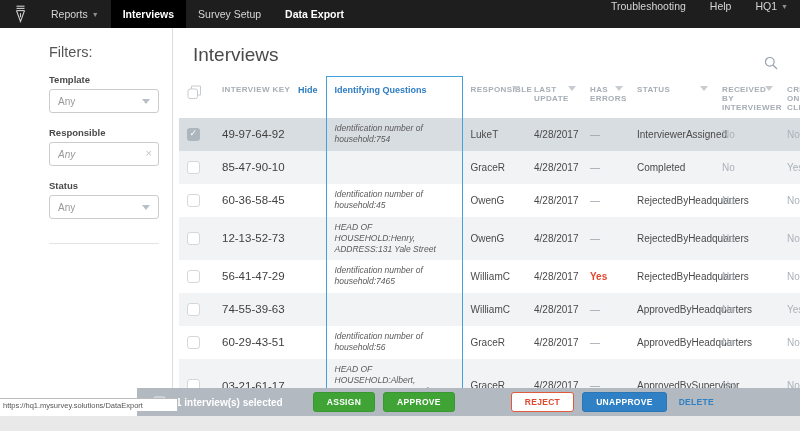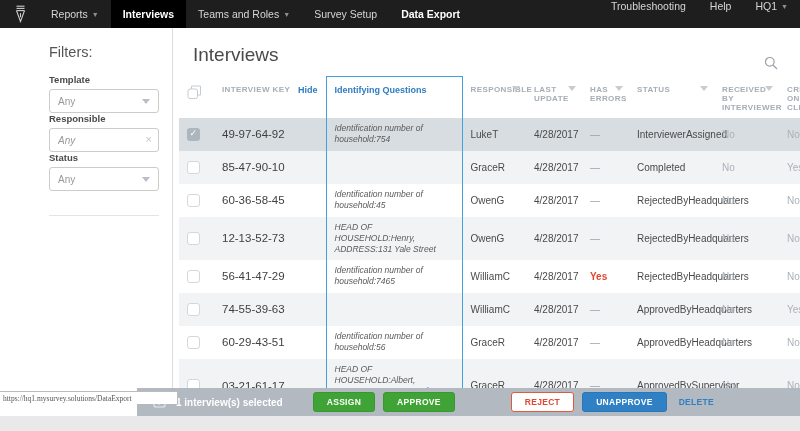"Teams and Roles" a.nav-item { html: <a> <span>Teams and Roles</span> <span>▼</span> </a> -> none }
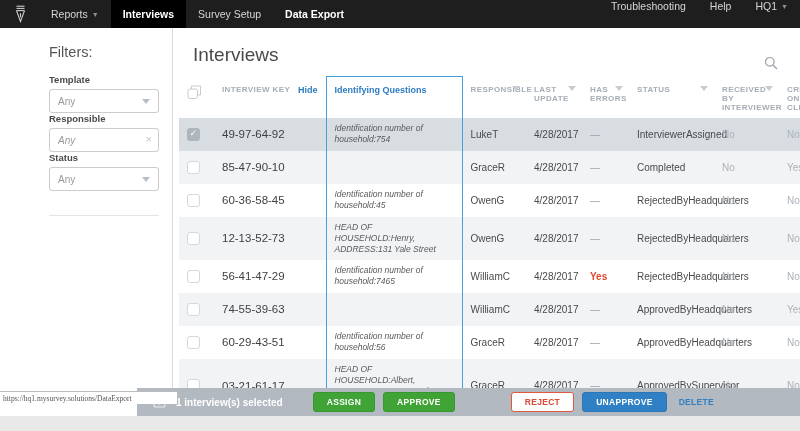"Template" .filter-label { margin: 0 0 4px -> 14px 0 4px }
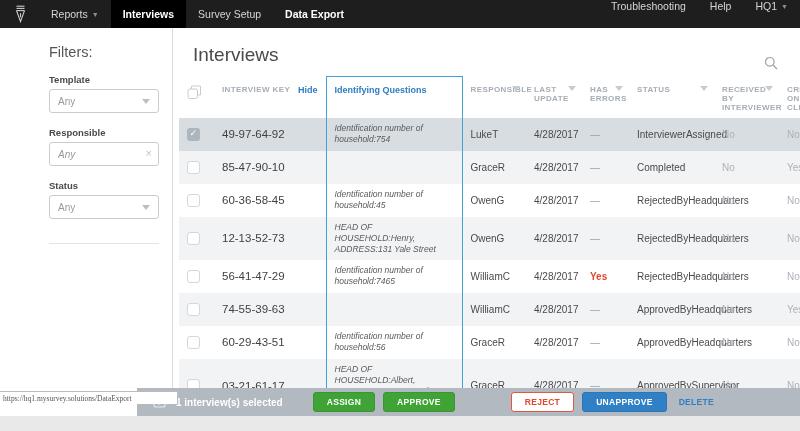"https://hq1.mysurvey.solutions/DataExpor" .status-bar { bottom: 12px -> 5px; font-family: Liberation Serif, serif -> none }
